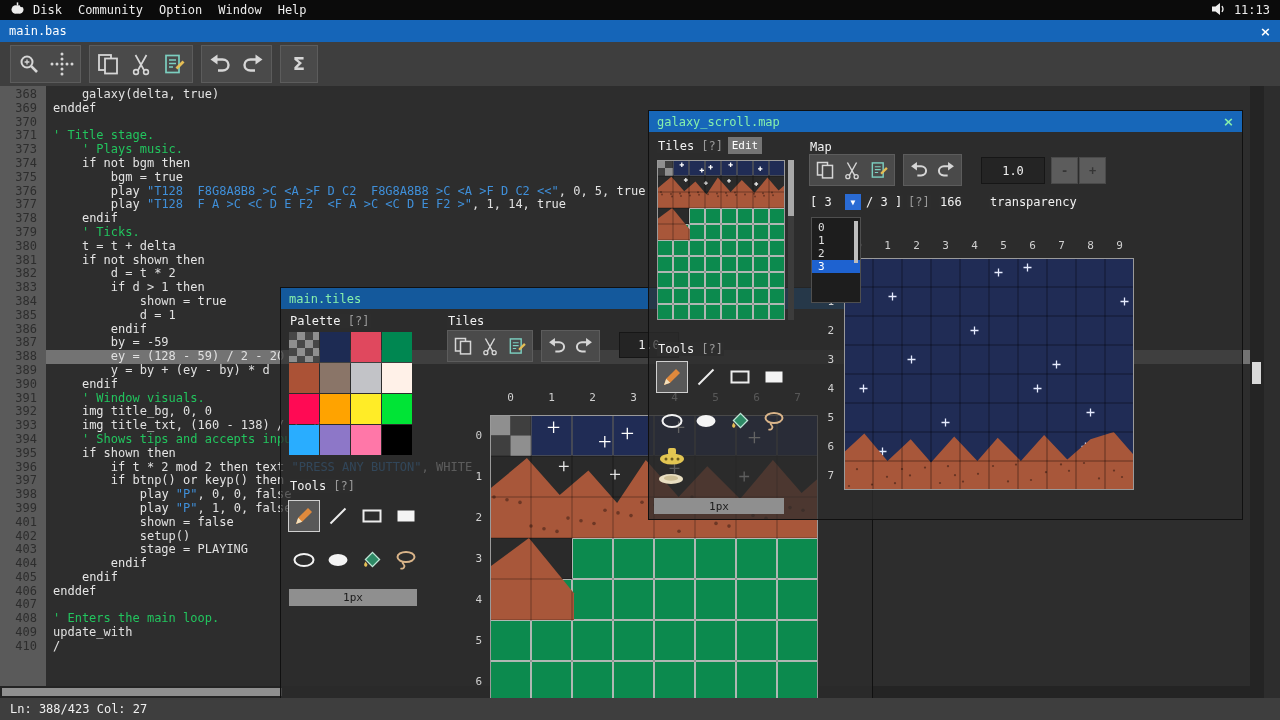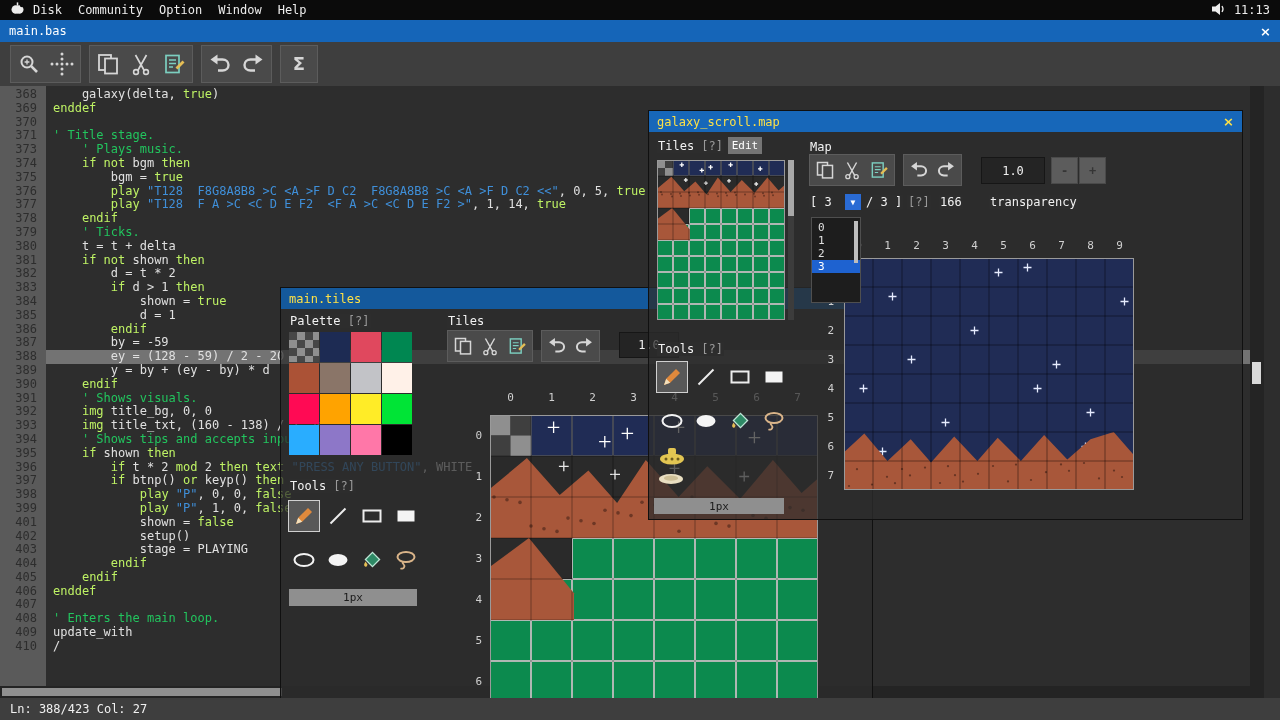"true" .tk-k { color: #bef264 -> #e5e5e5 }
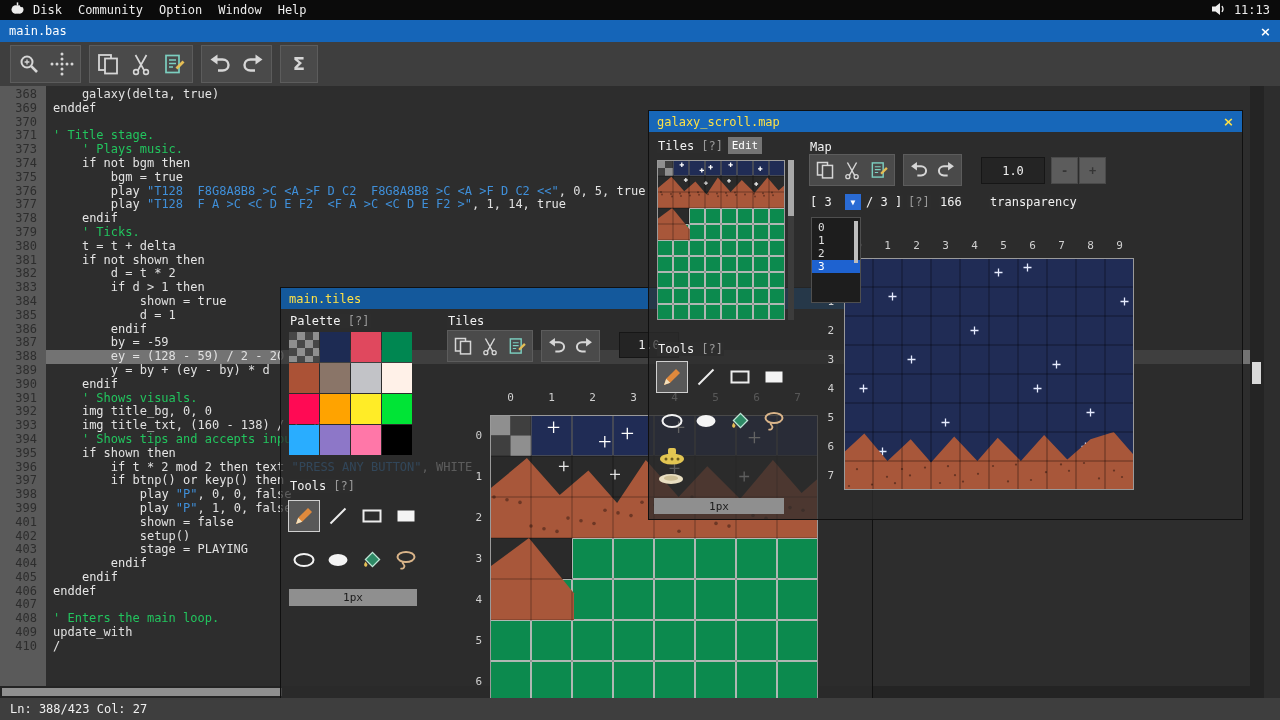"galaxy_scroll.map" .win-head { color: #fde047 -> #86efac }
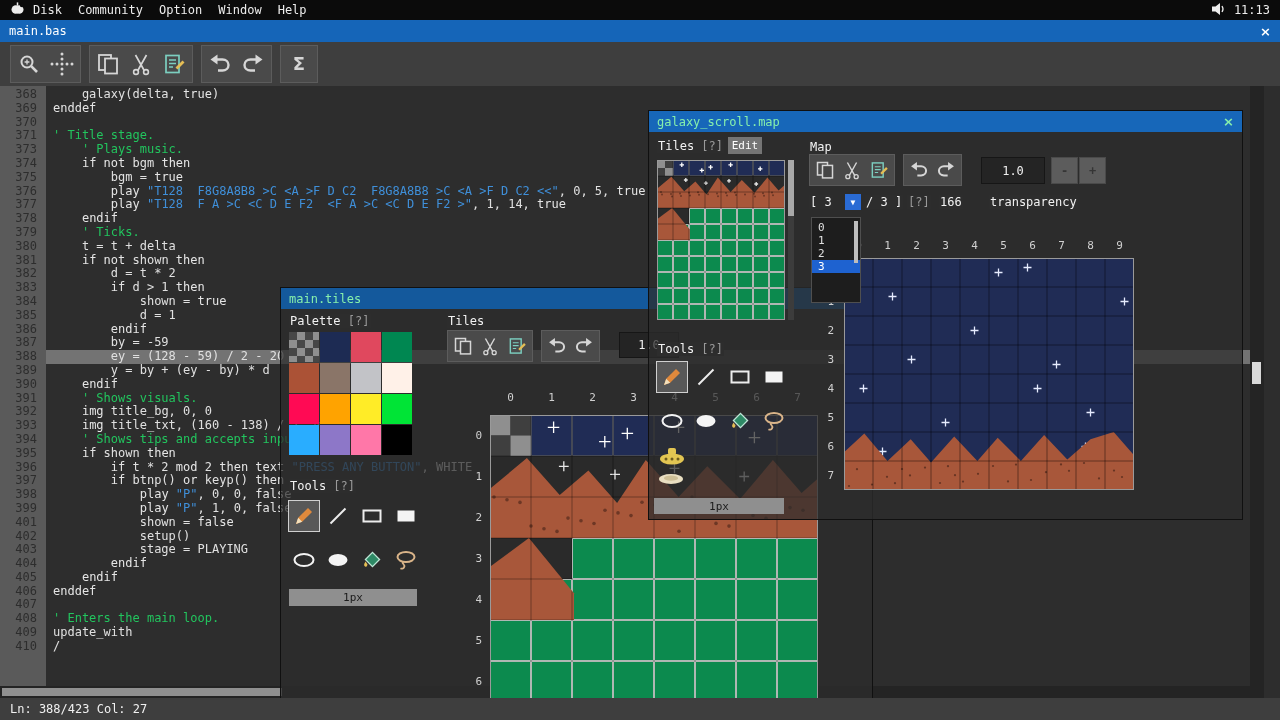"' Shows visuals." span.tk-c { text: Shows -> Window }
